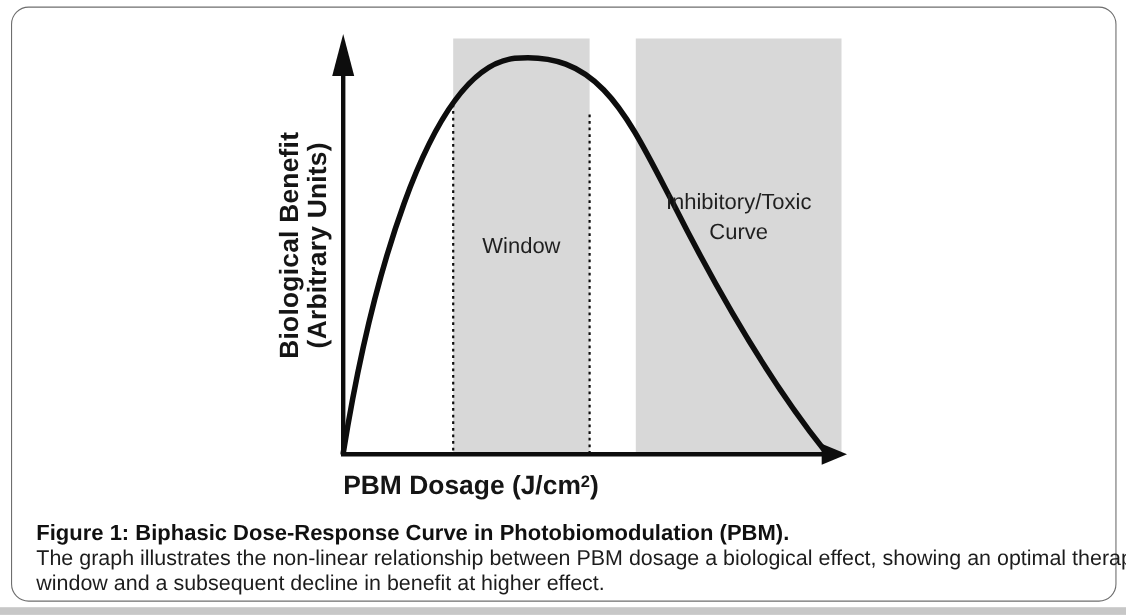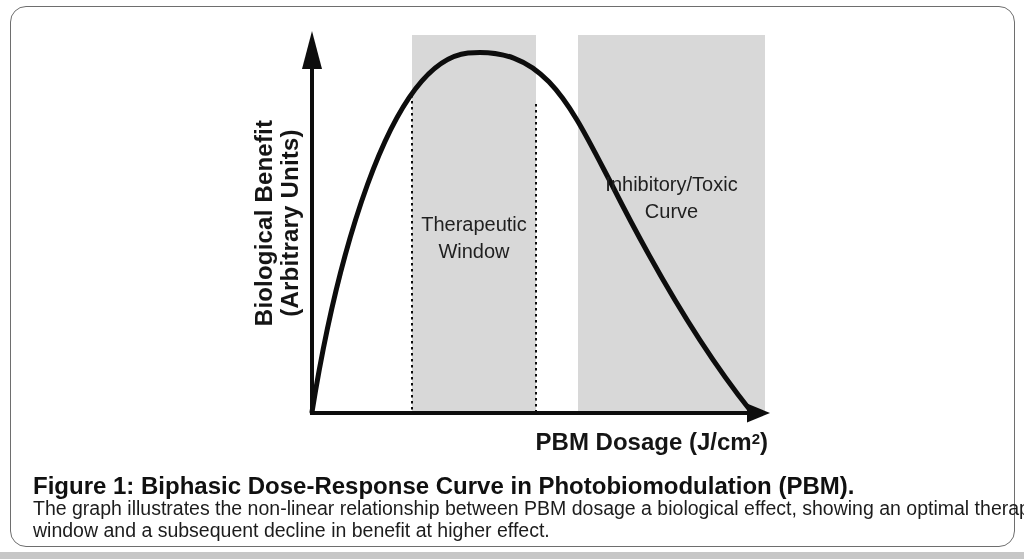"Therapeutic" div { html: <div>Therapeutic</div> -> none }
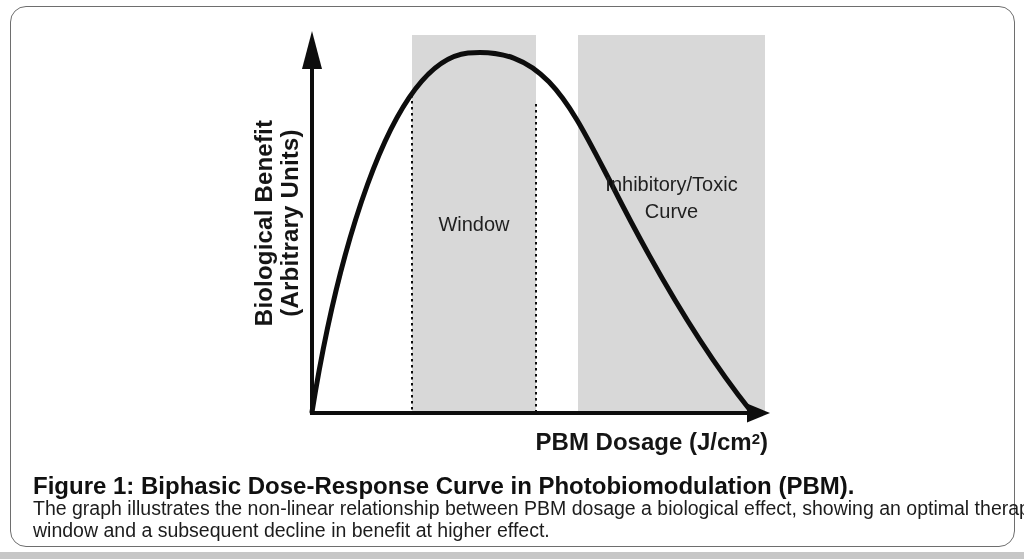"PBM Dosage (J/cm2)" .xlabel { text-align: right -> left }
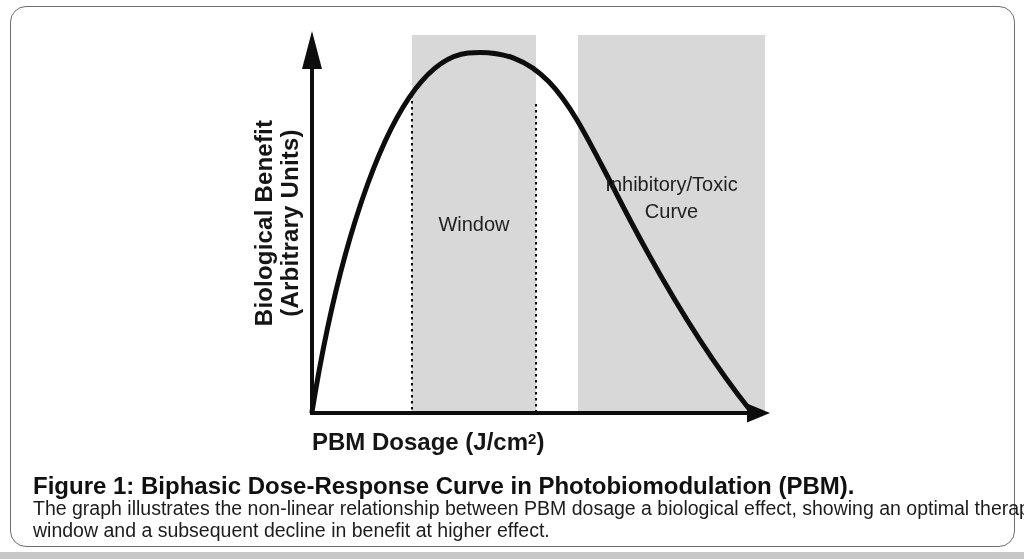"Figure 1: Biphasic Dose-Response Curve" .caption-title { font-size: 24px -> 20px }
